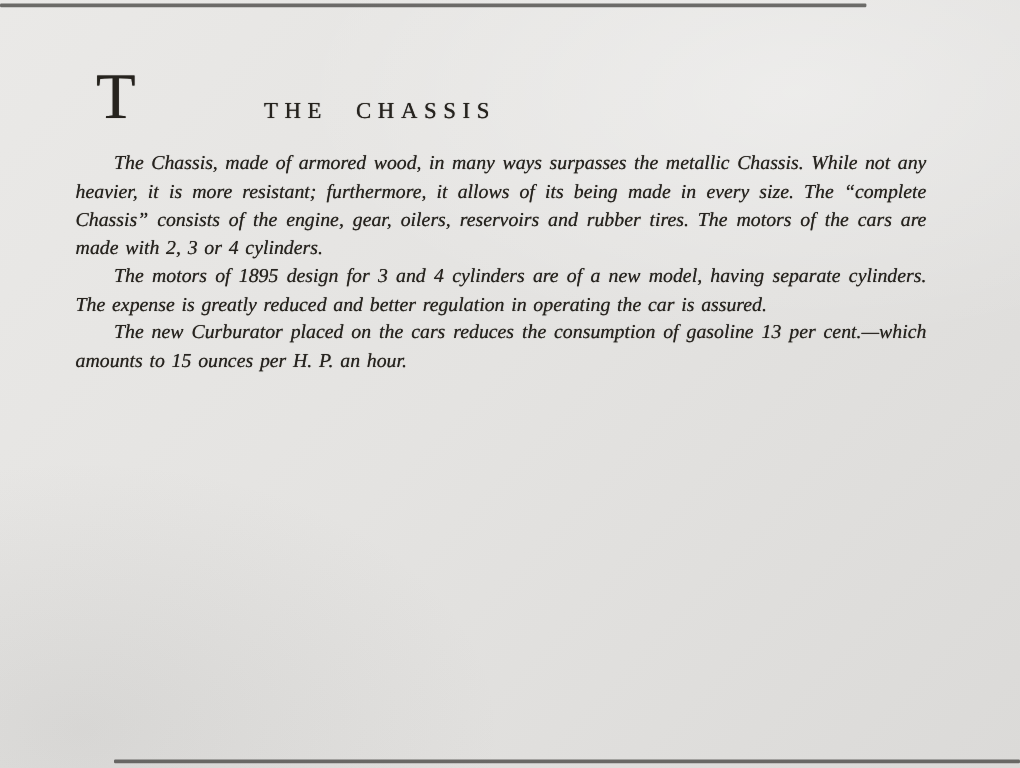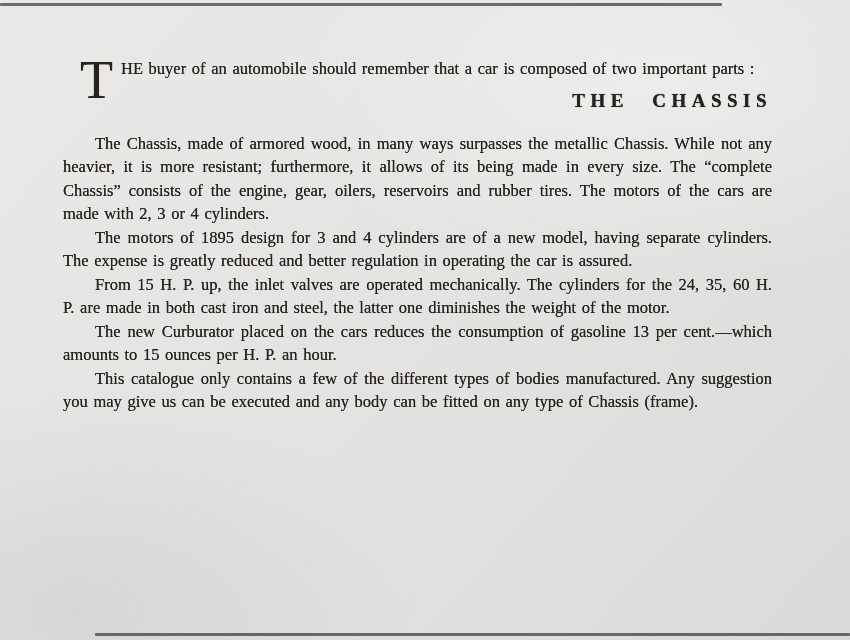"HE buyer of an automobile" span { html: <span>HE buyer of an automobile should remember that a car is composed of two important parts :</span> -> none }
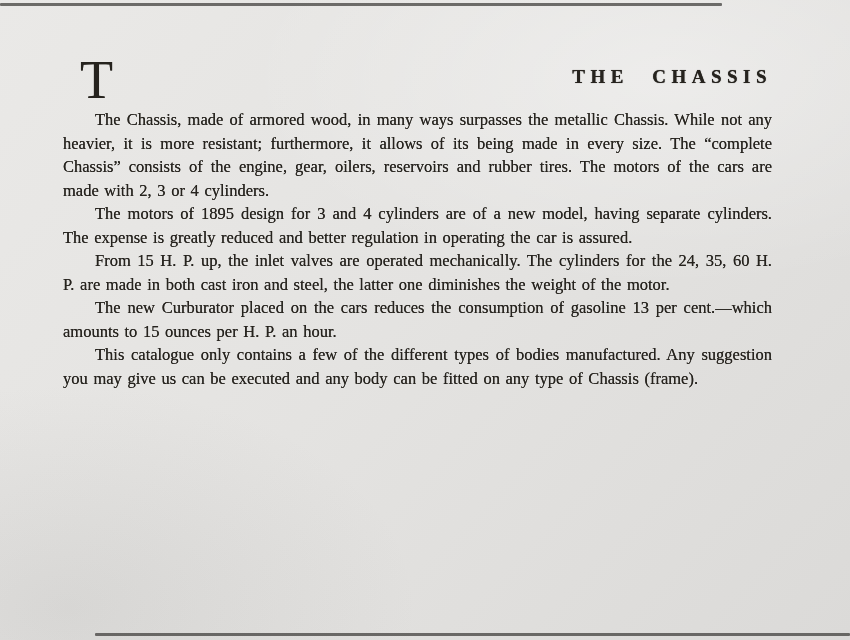"THE CHASSIS" .heading { font-weight: bold -> normal; margin: 8px 0 19px 0 -> 24px 0 19px 0; text-align: right -> left }
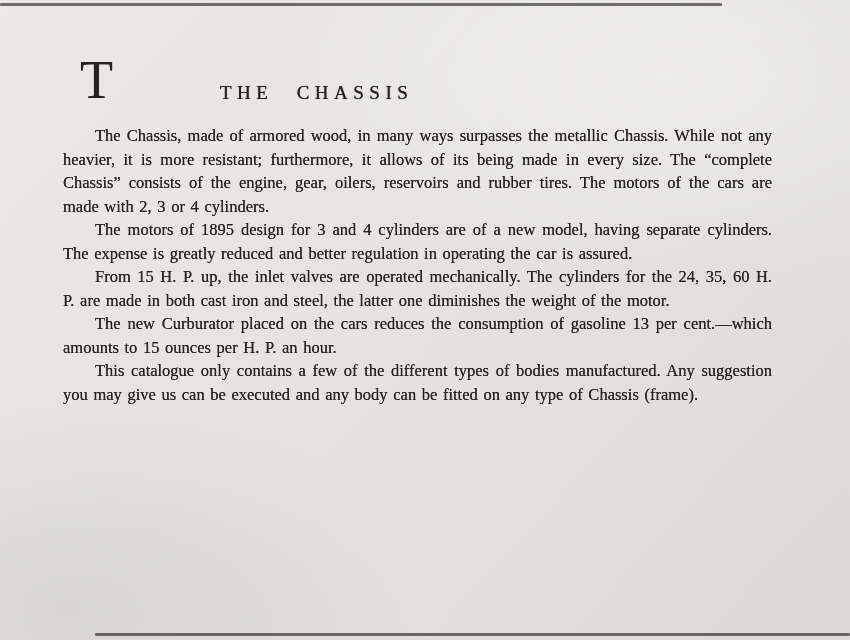"The Chassis, made of armored" p.body-para { font-style: none -> italic }
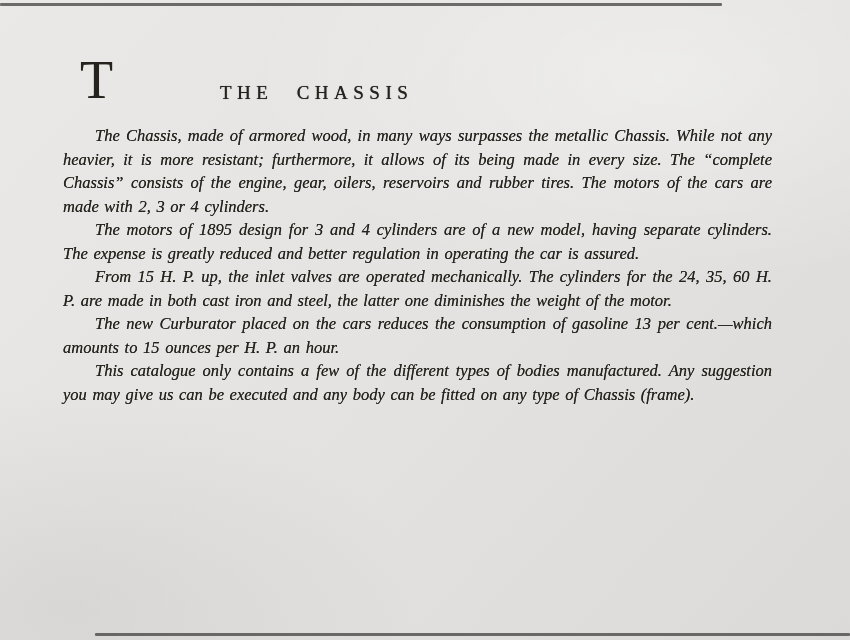"From 15 H. P. up," p.body-para { html: <p>From 15 H. P. up, the inlet valves are operated mechanically. The cylinders for the 24, 35, 60 H. P. are made in both cast iron and steel, the latter one diminishes the weight of the motor.</p> -> none }
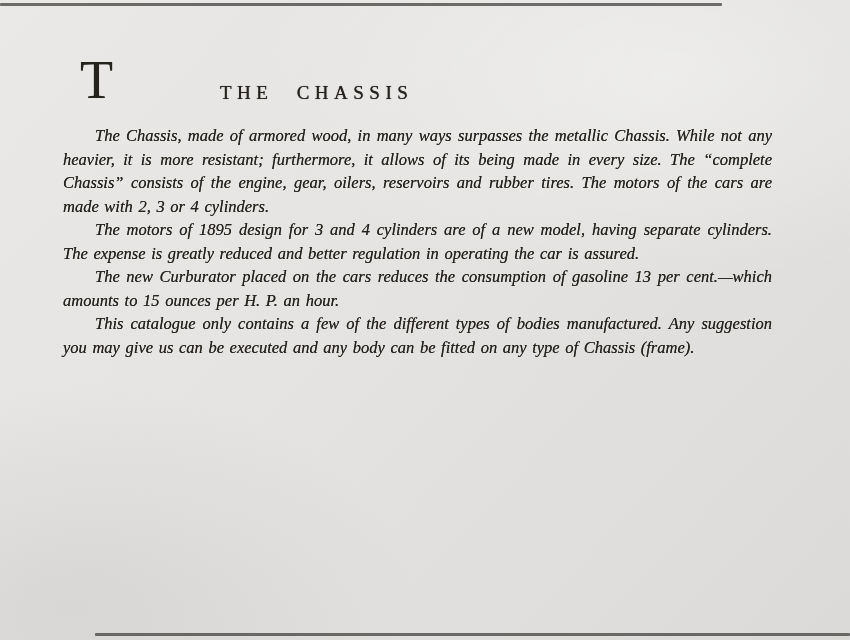"This catalogue only contains a" p.body-para { html: <p>This catalogue only contains a few of the different types of bodies manufactured. Any suggestion you may give us can be executed and any body can be fitted on any type of Chassis (frame).</p> -> none }
